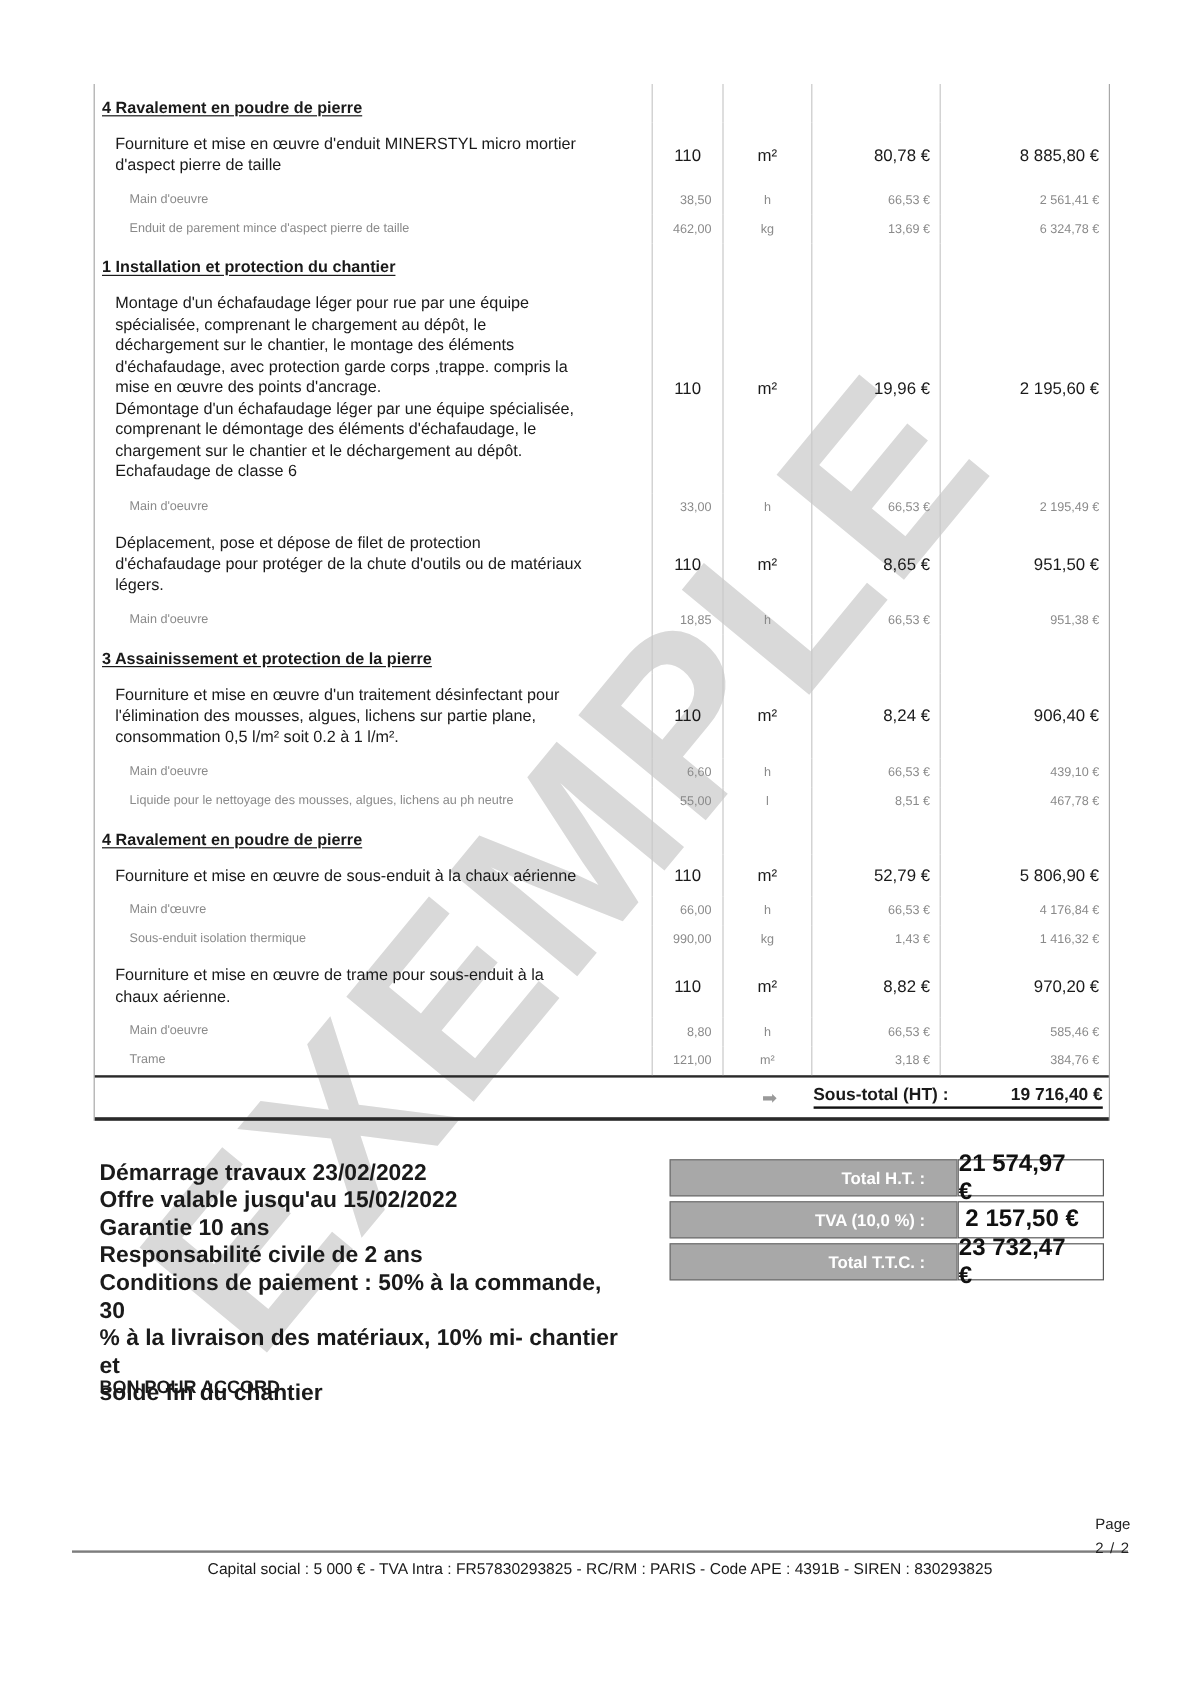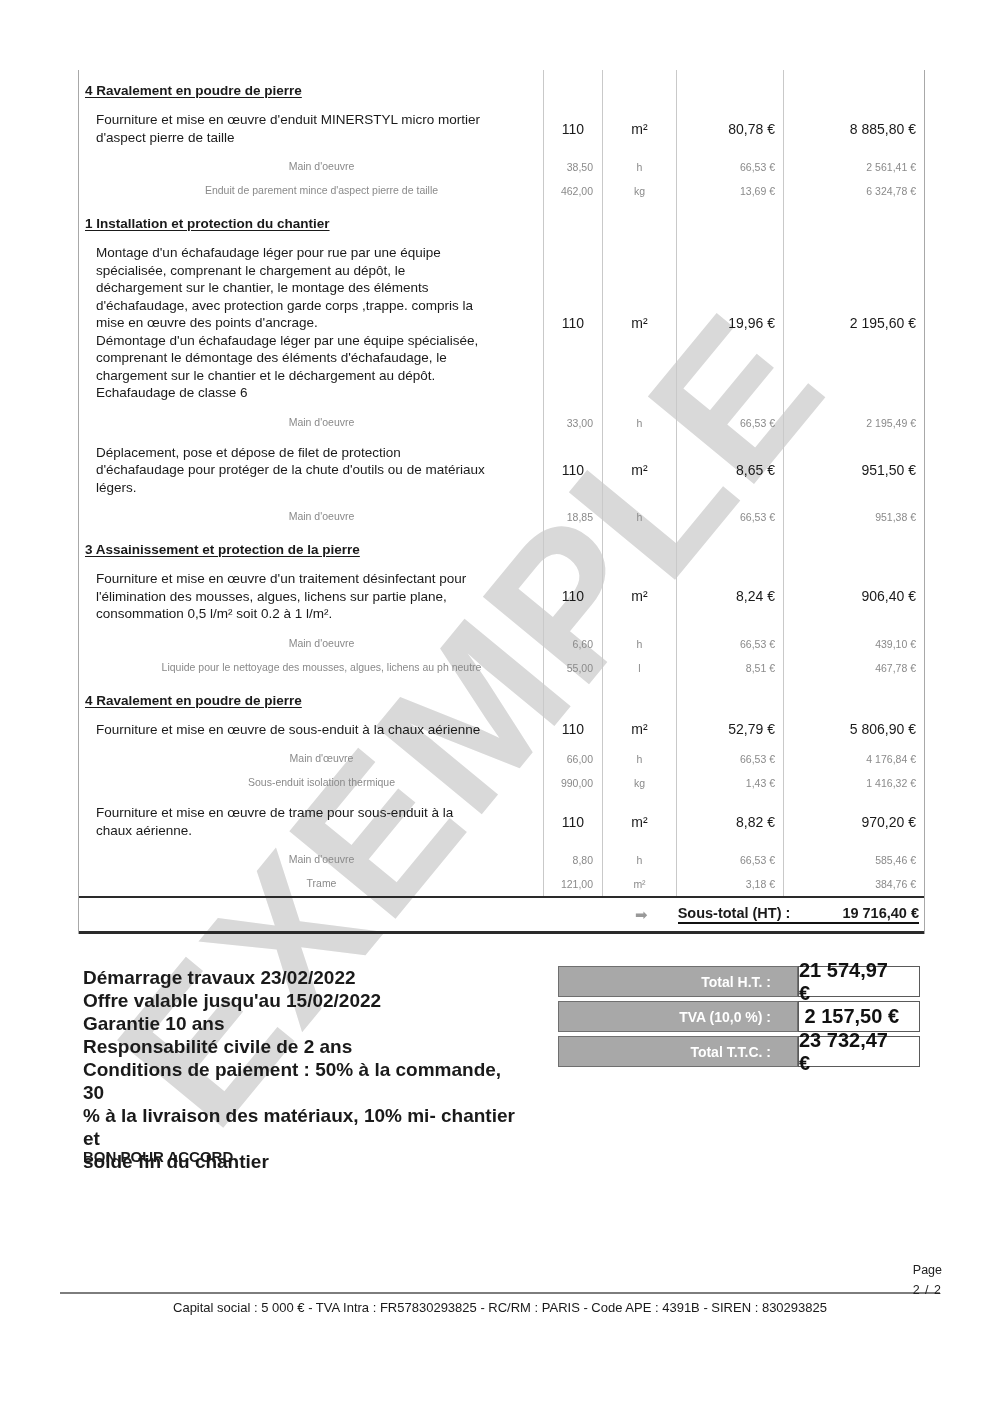"Main d'oeuvre" .sub .cell.d { text-align: center -> none }
